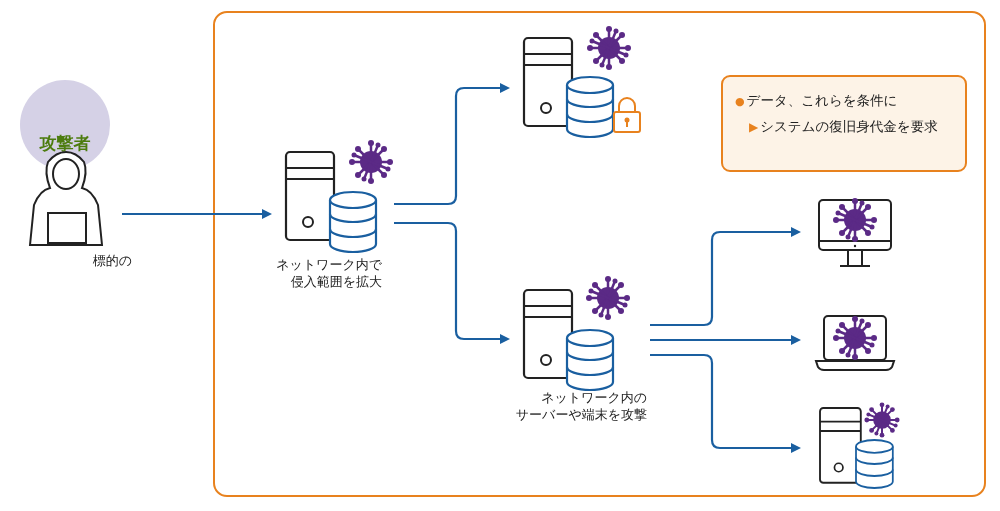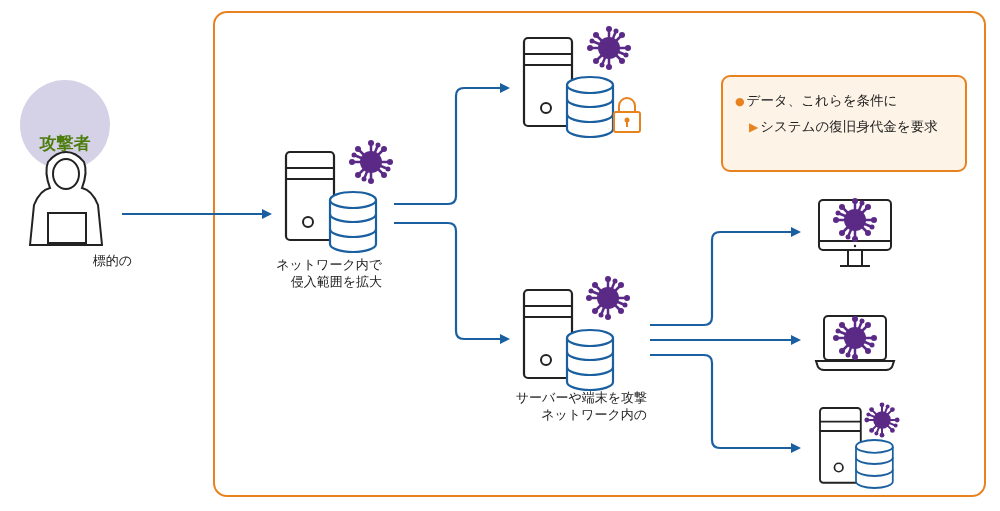"サーバーや端末を攻撃" div { order: before "ネットワーク内の" -> after "ネットワーク内の" }
